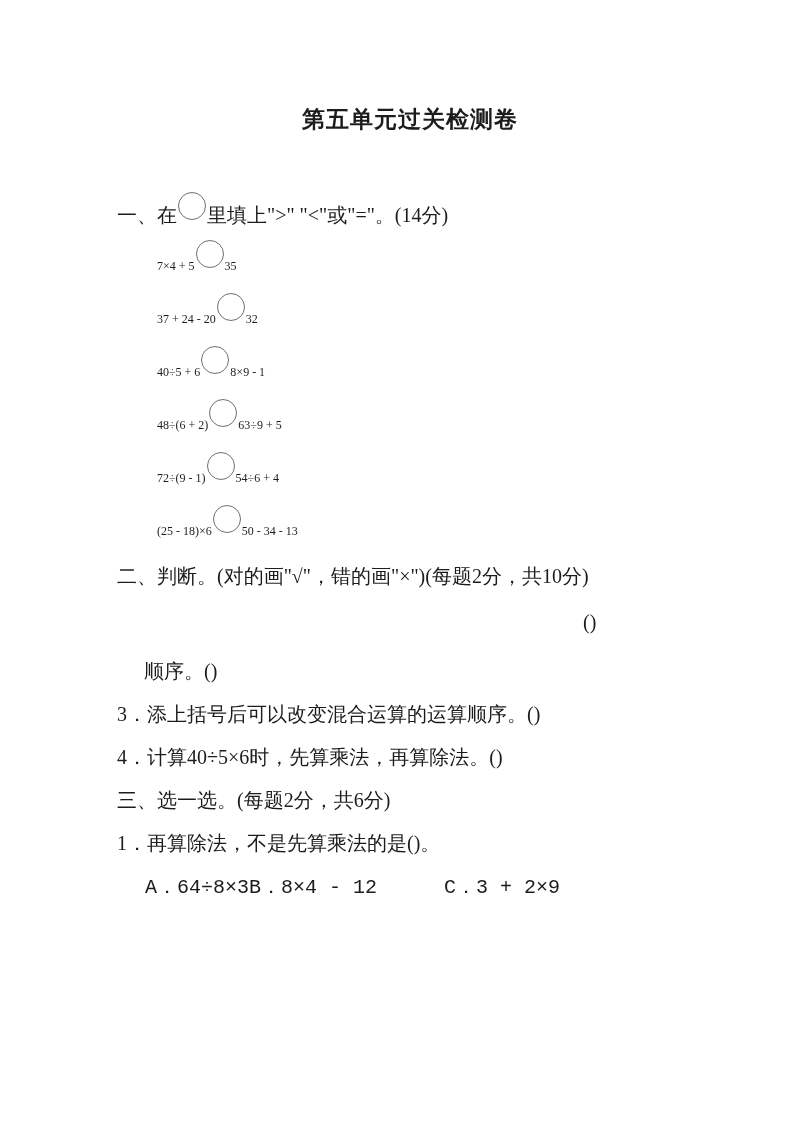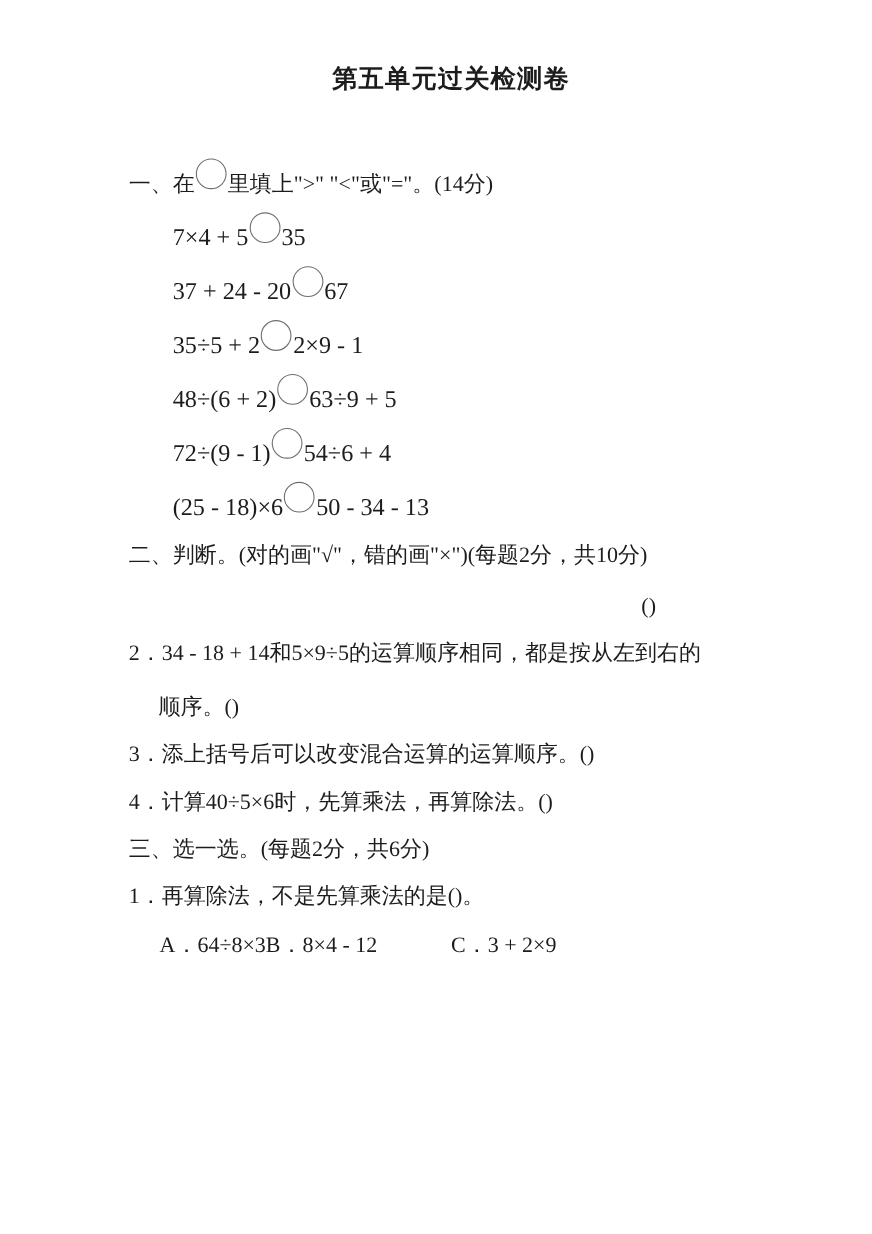"第五单元过关检测卷" .page { padding: 56px 90px 0 117px -> 104px 90px 0 117px }
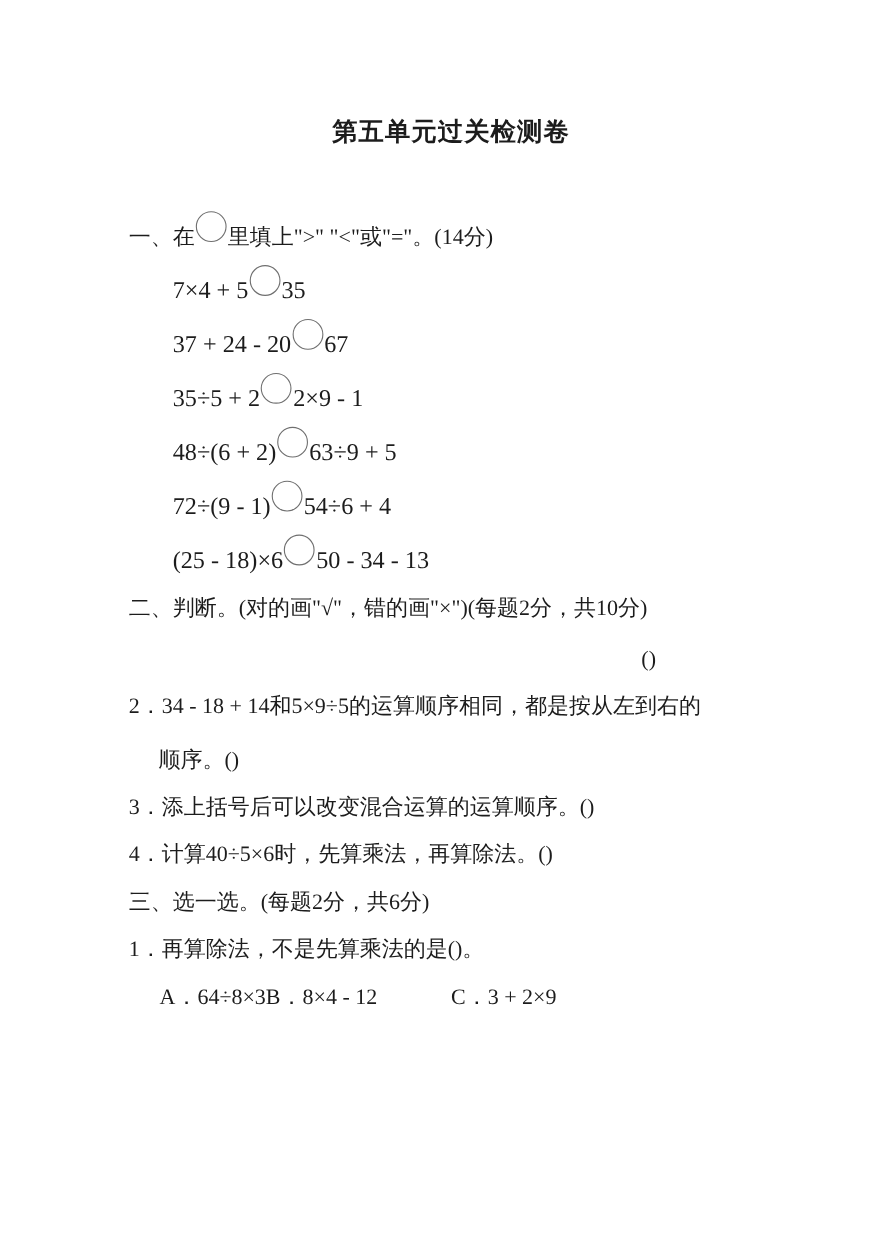"7×4 + 5 35" .expr { font-size: 22px -> 12px }
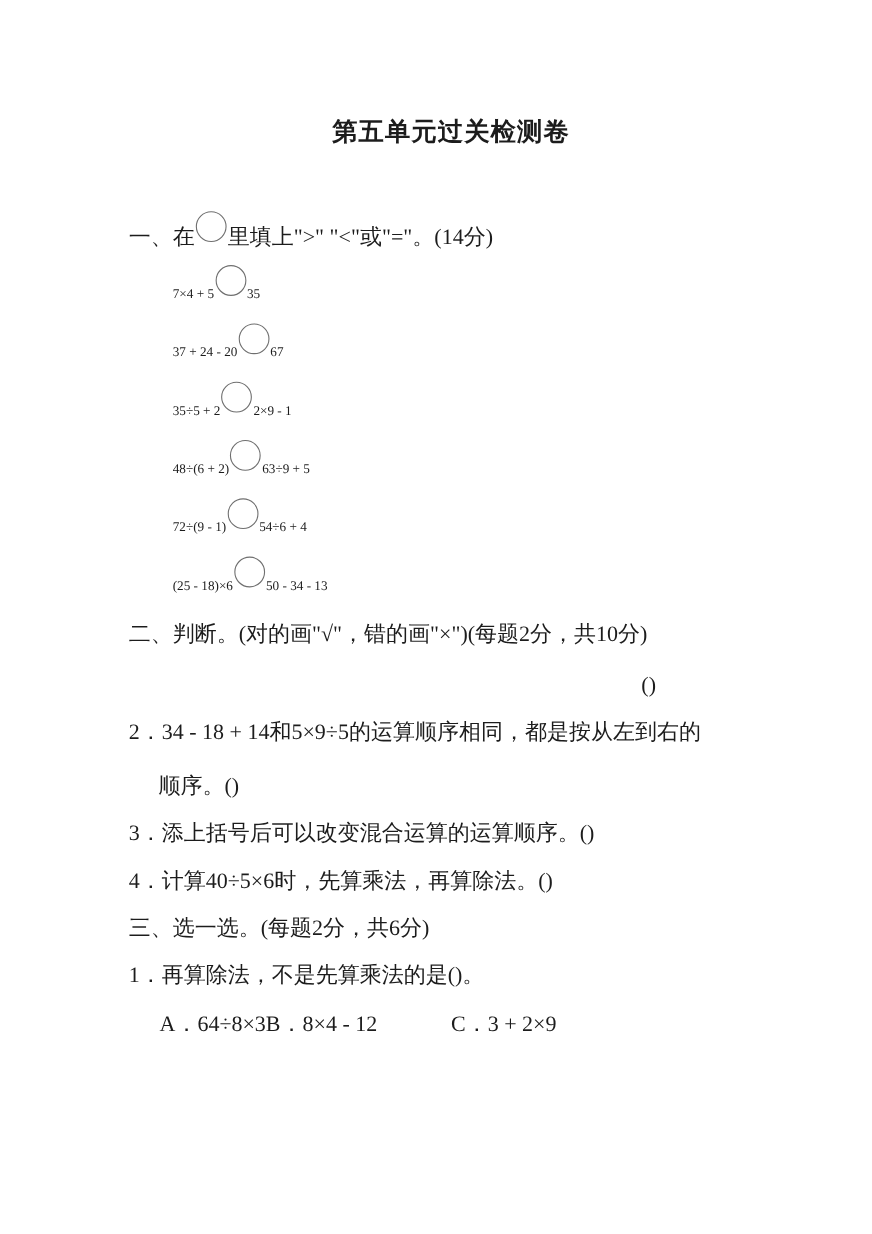"67" span { text: 67 -> 32 }
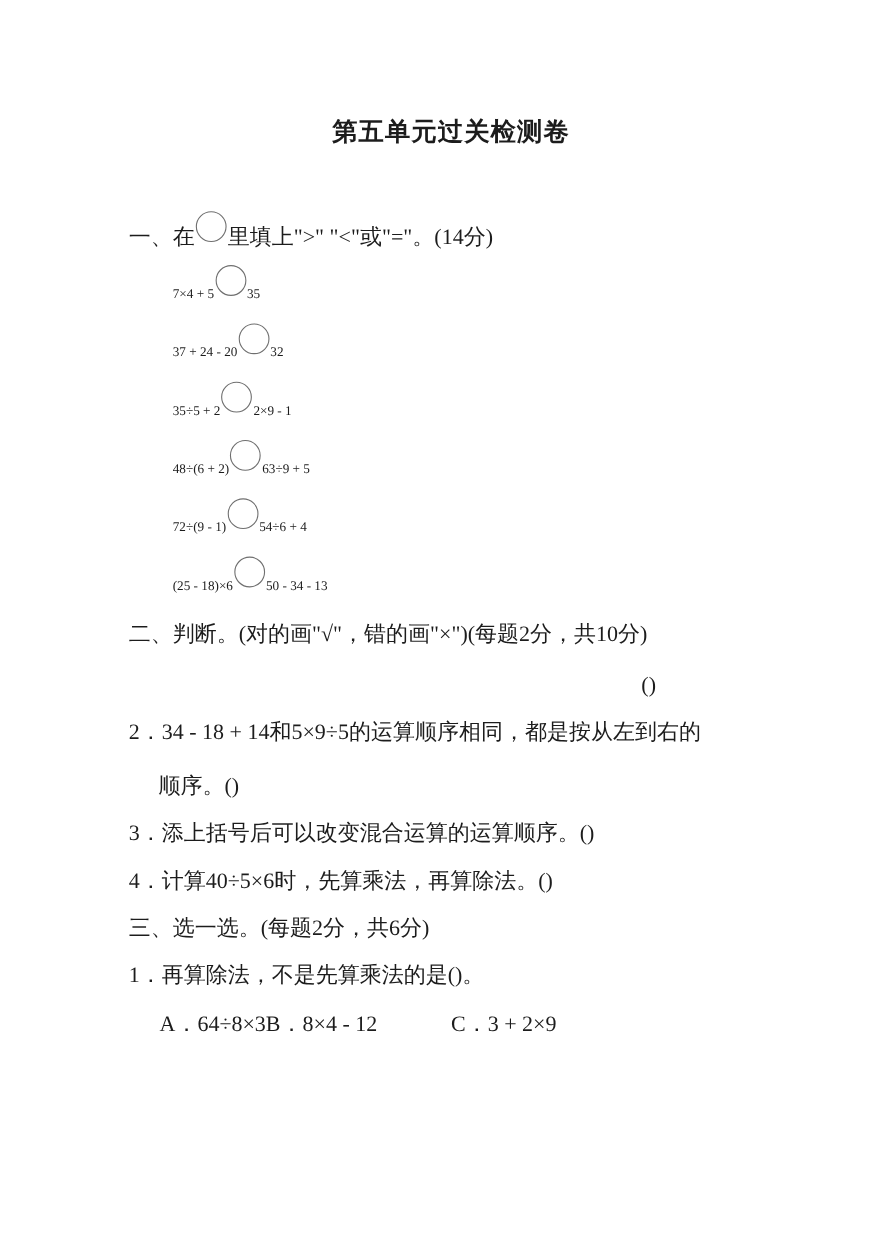"35÷5 + 2" span { text: 35÷5 + 2 -> 40÷5 + 6 }
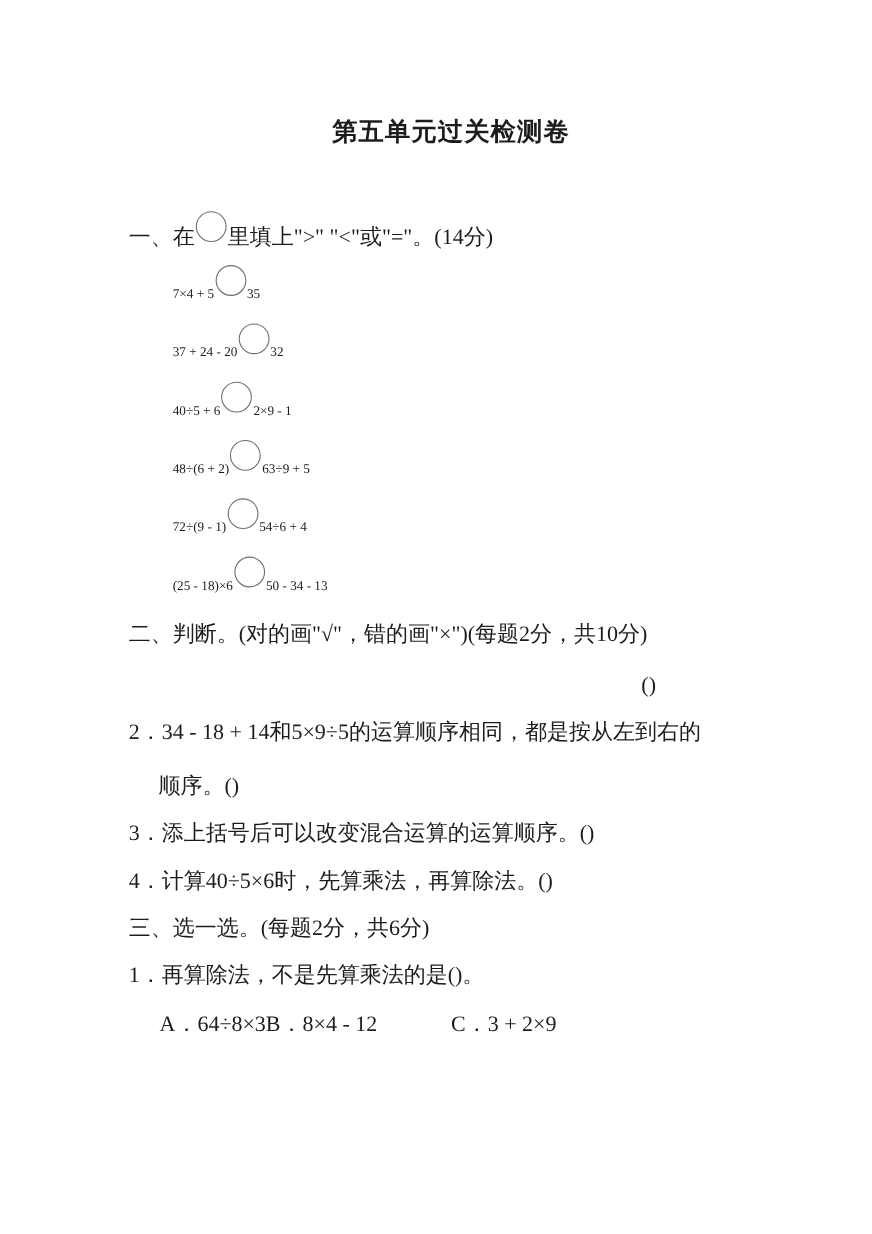"2×9 - 1" span { text: 2 -> 8 }
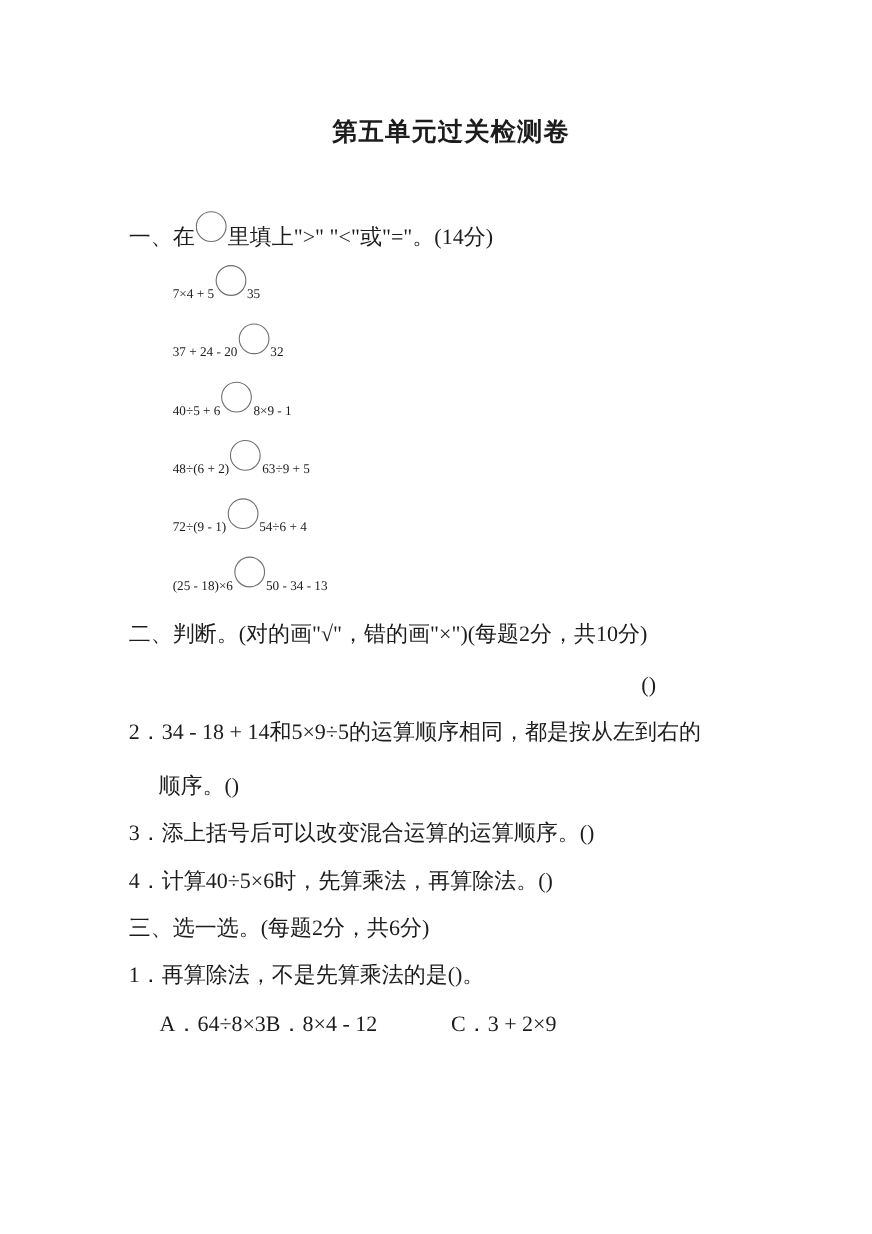"2．34 - 18 + 14和5×9÷5的运算顺序相同，都是按从左到右的" div.line { html: <div> <span>2．</span><span>34 - 18 + 14和5×9÷5的运算顺序相同，都是按从左到右的</span> </div> -> none }
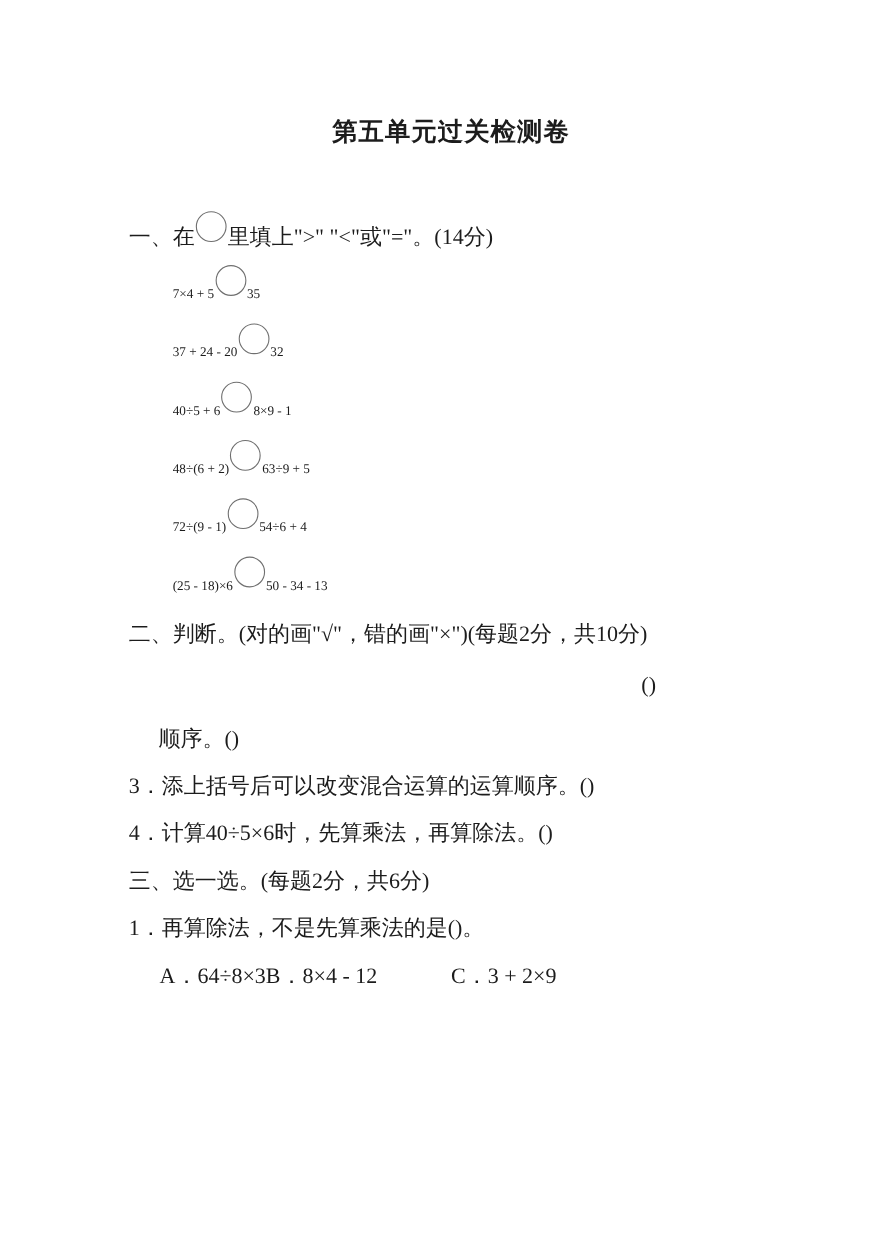"A．64÷8×3B．8×4 - 12 C．3 +" .options { font-family: none -> Liberation Mono, monospace }
